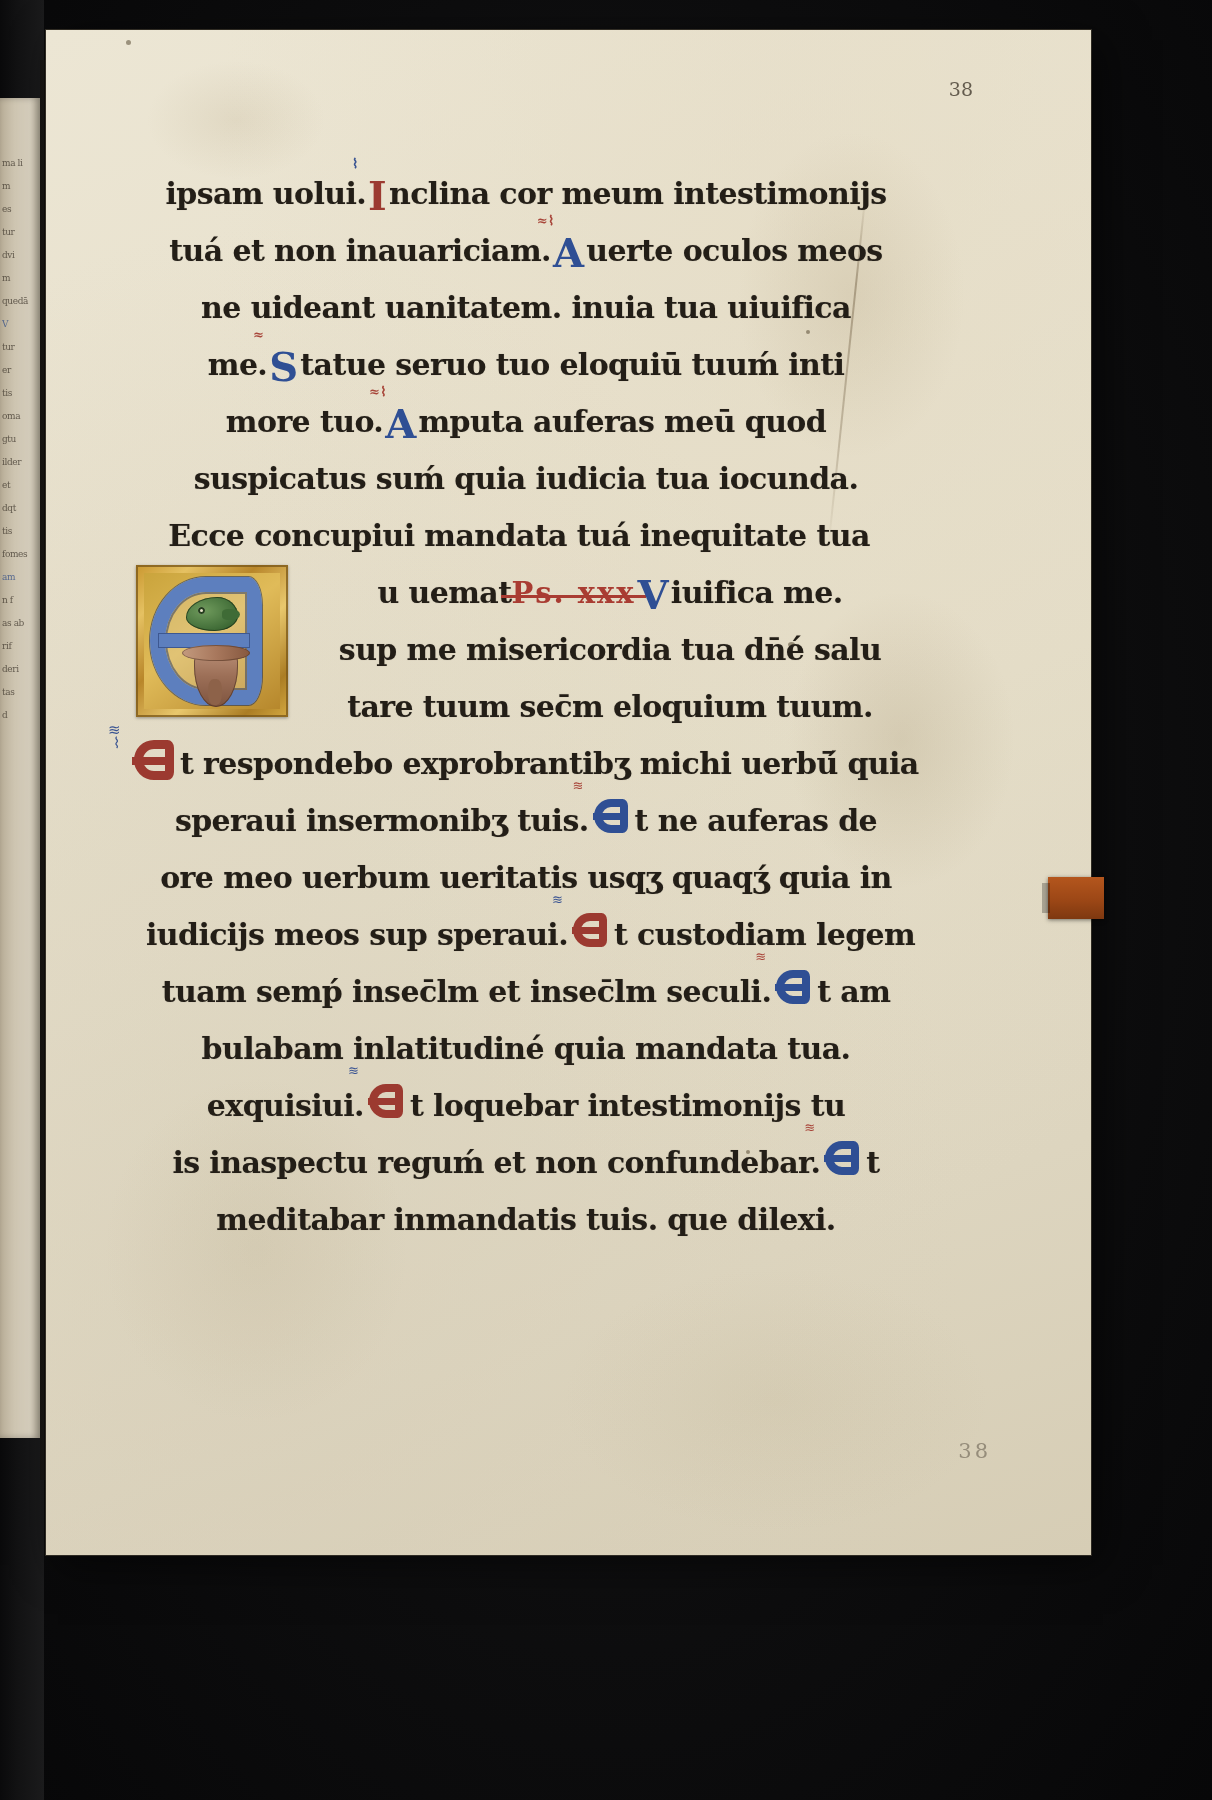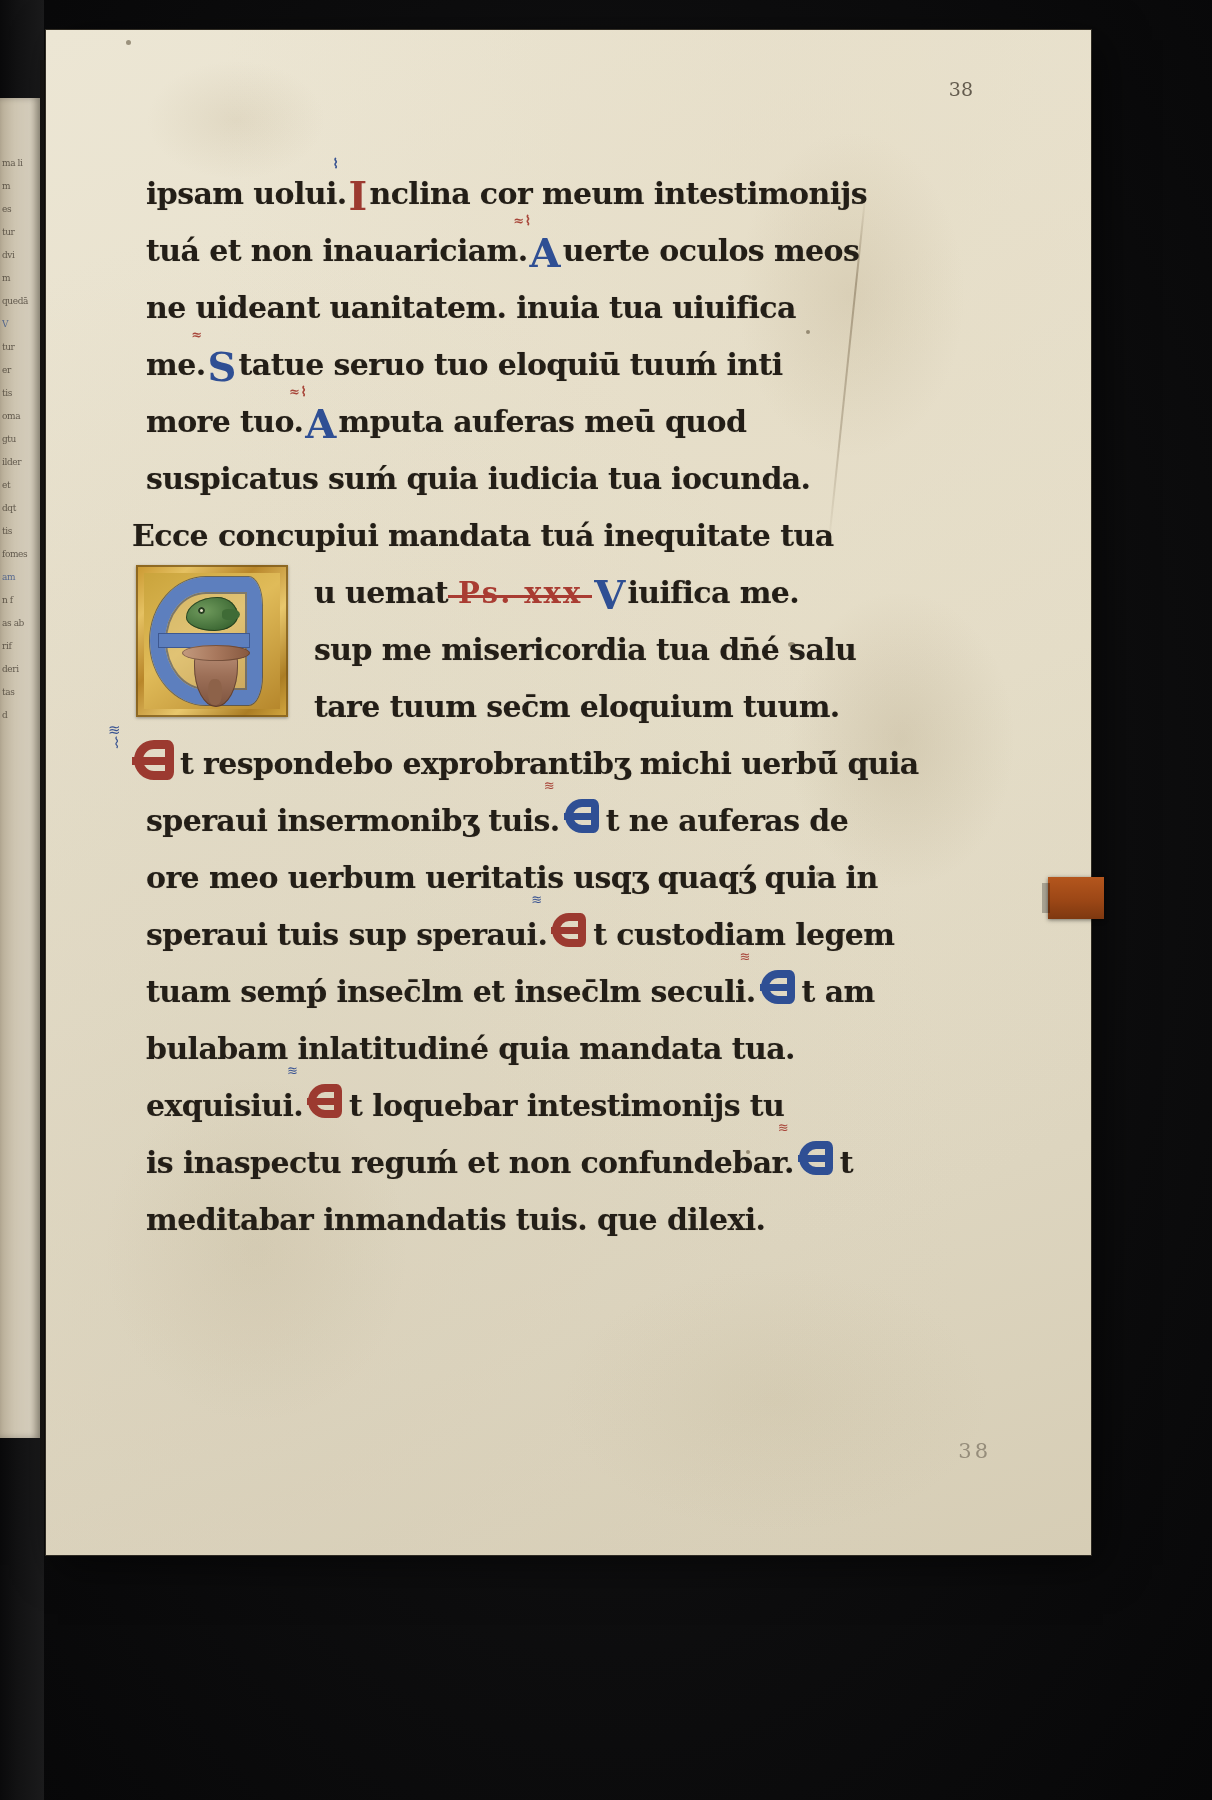"38" .leaf { text-align: none -> center }
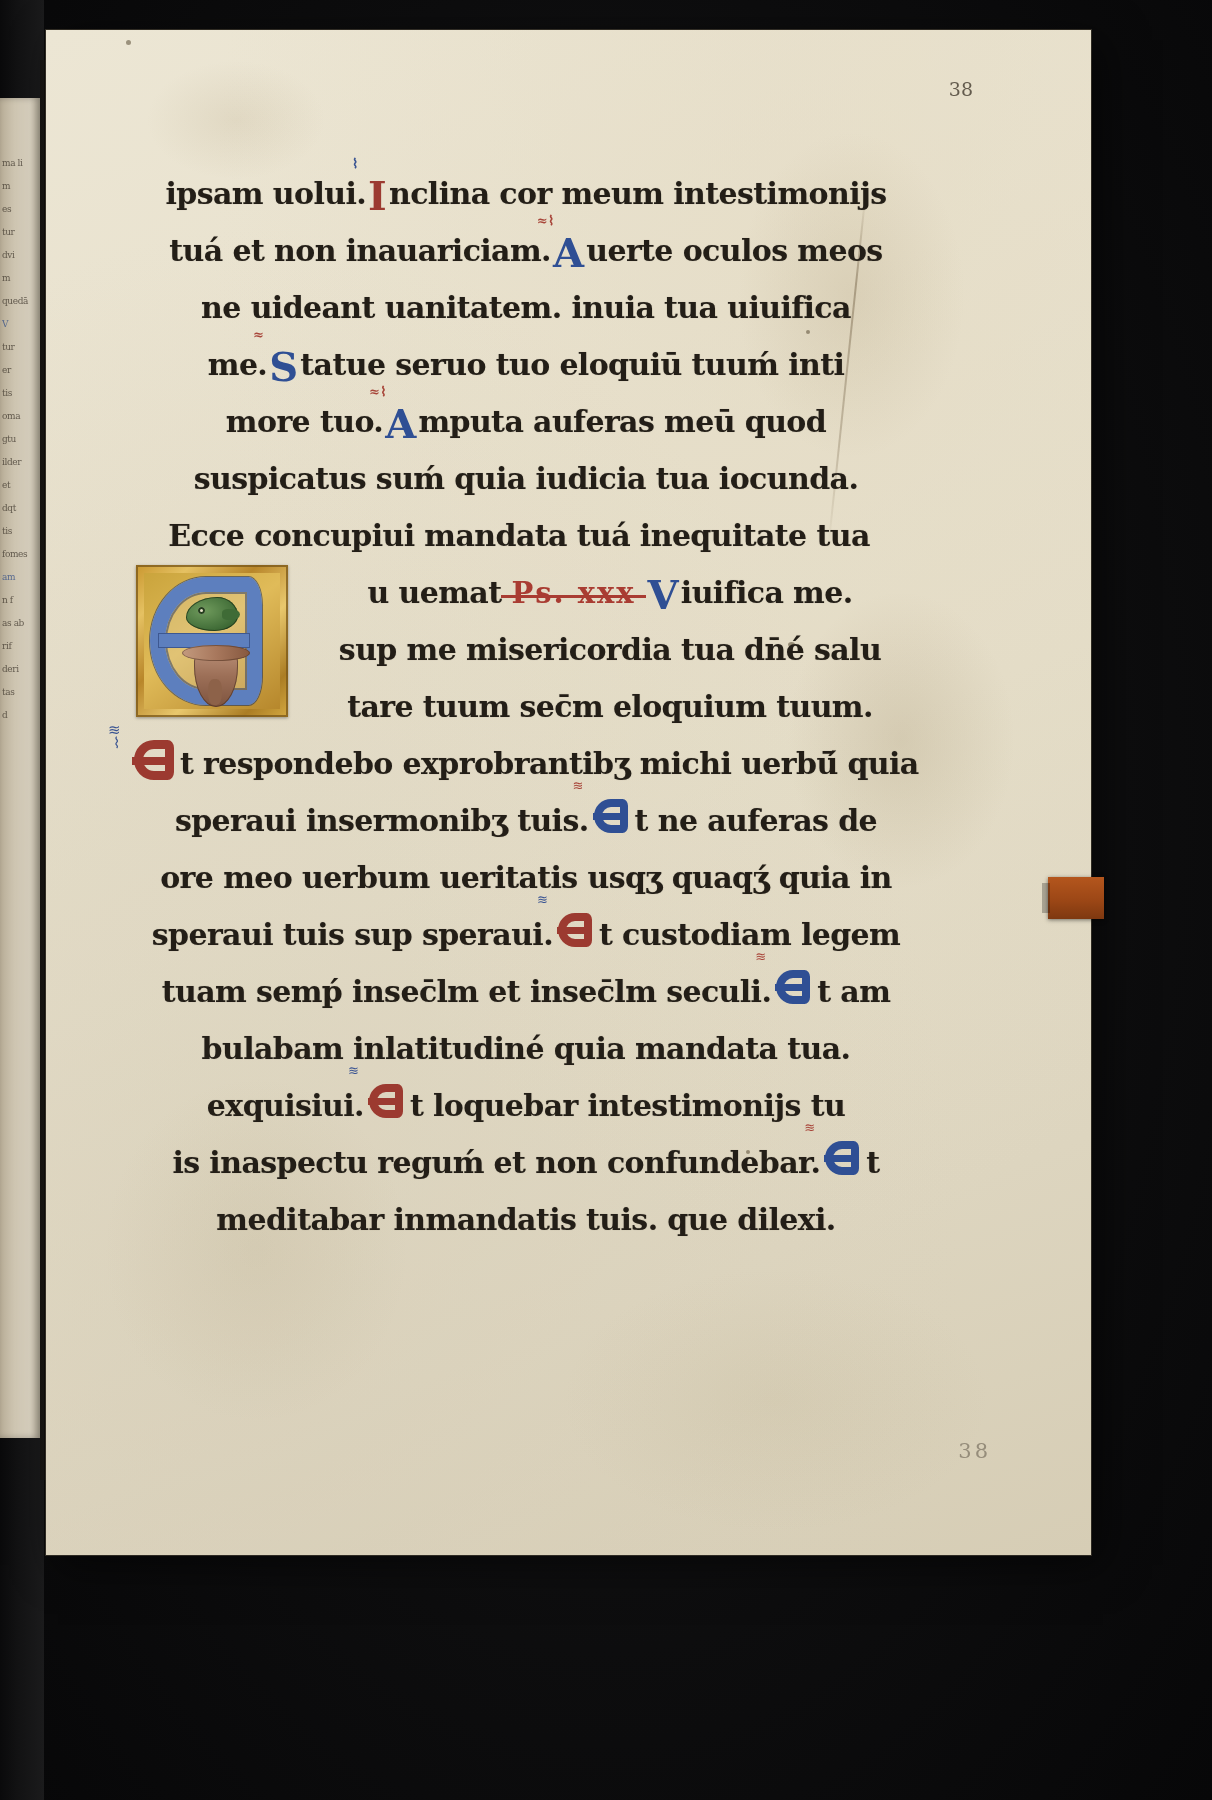"Ps. xxx" .rubric-head { margin: 0 10px -> 0 0 }
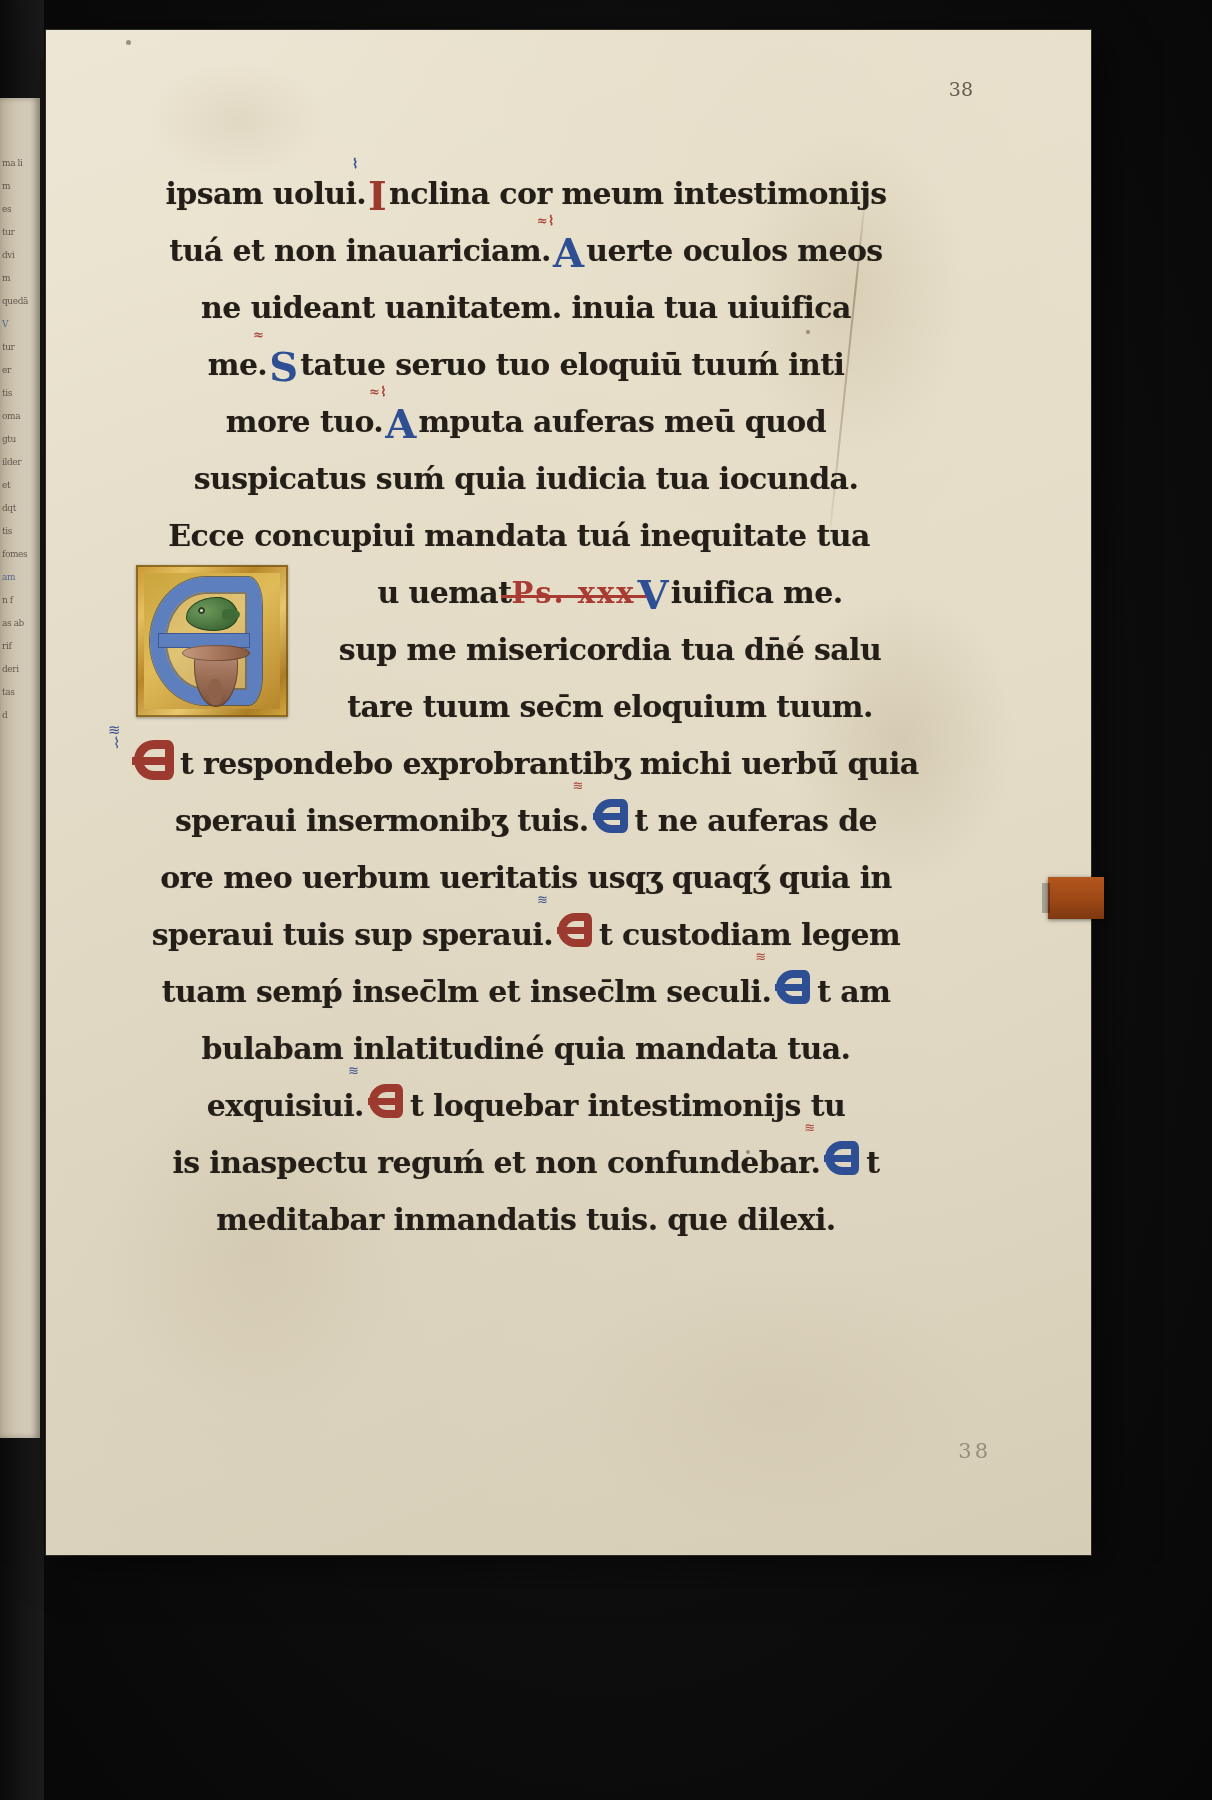"speraui tuis sup speraui." span.gothic { text: speraui tuis -> iudicijs meos }
